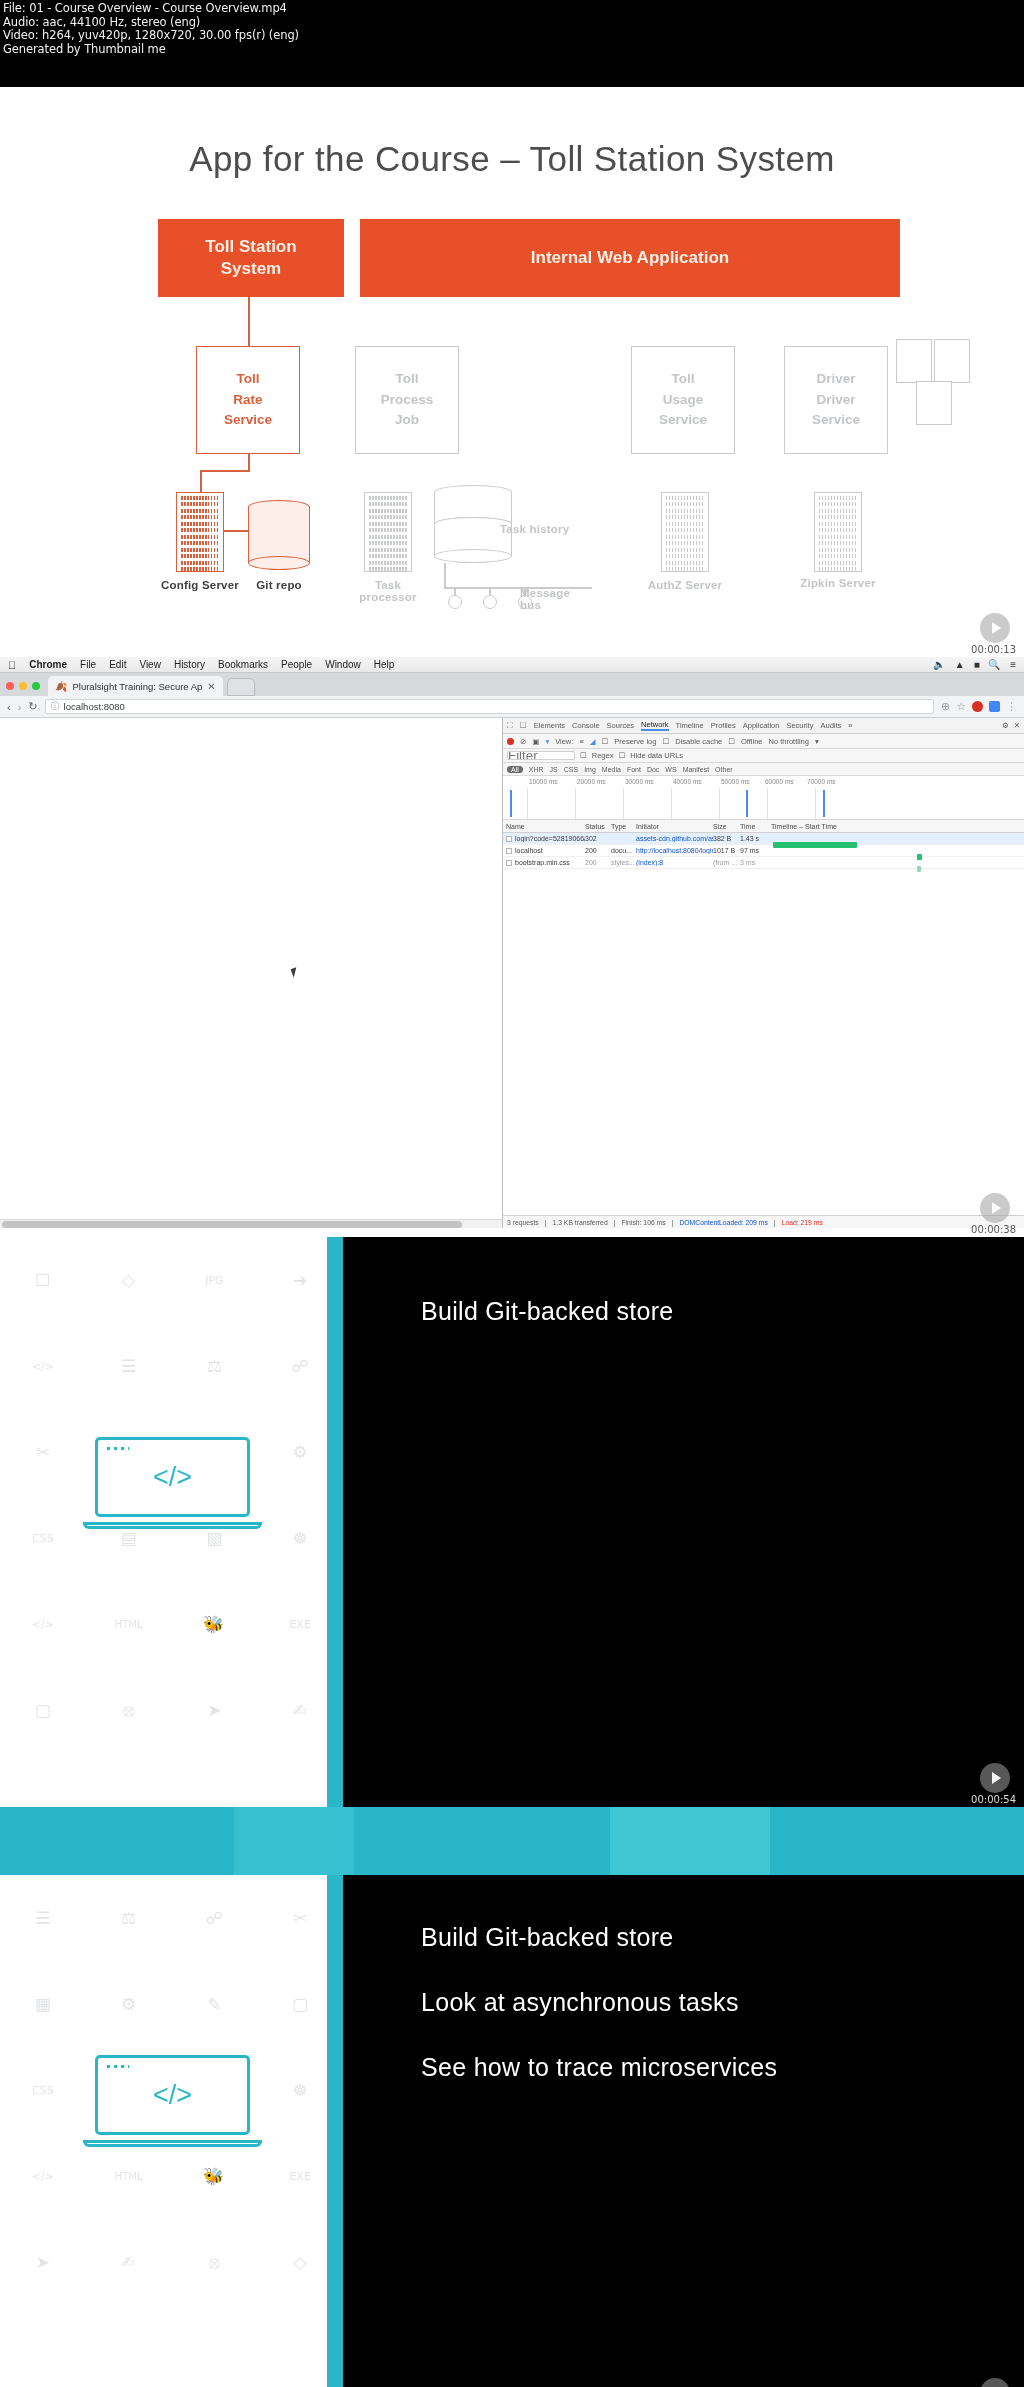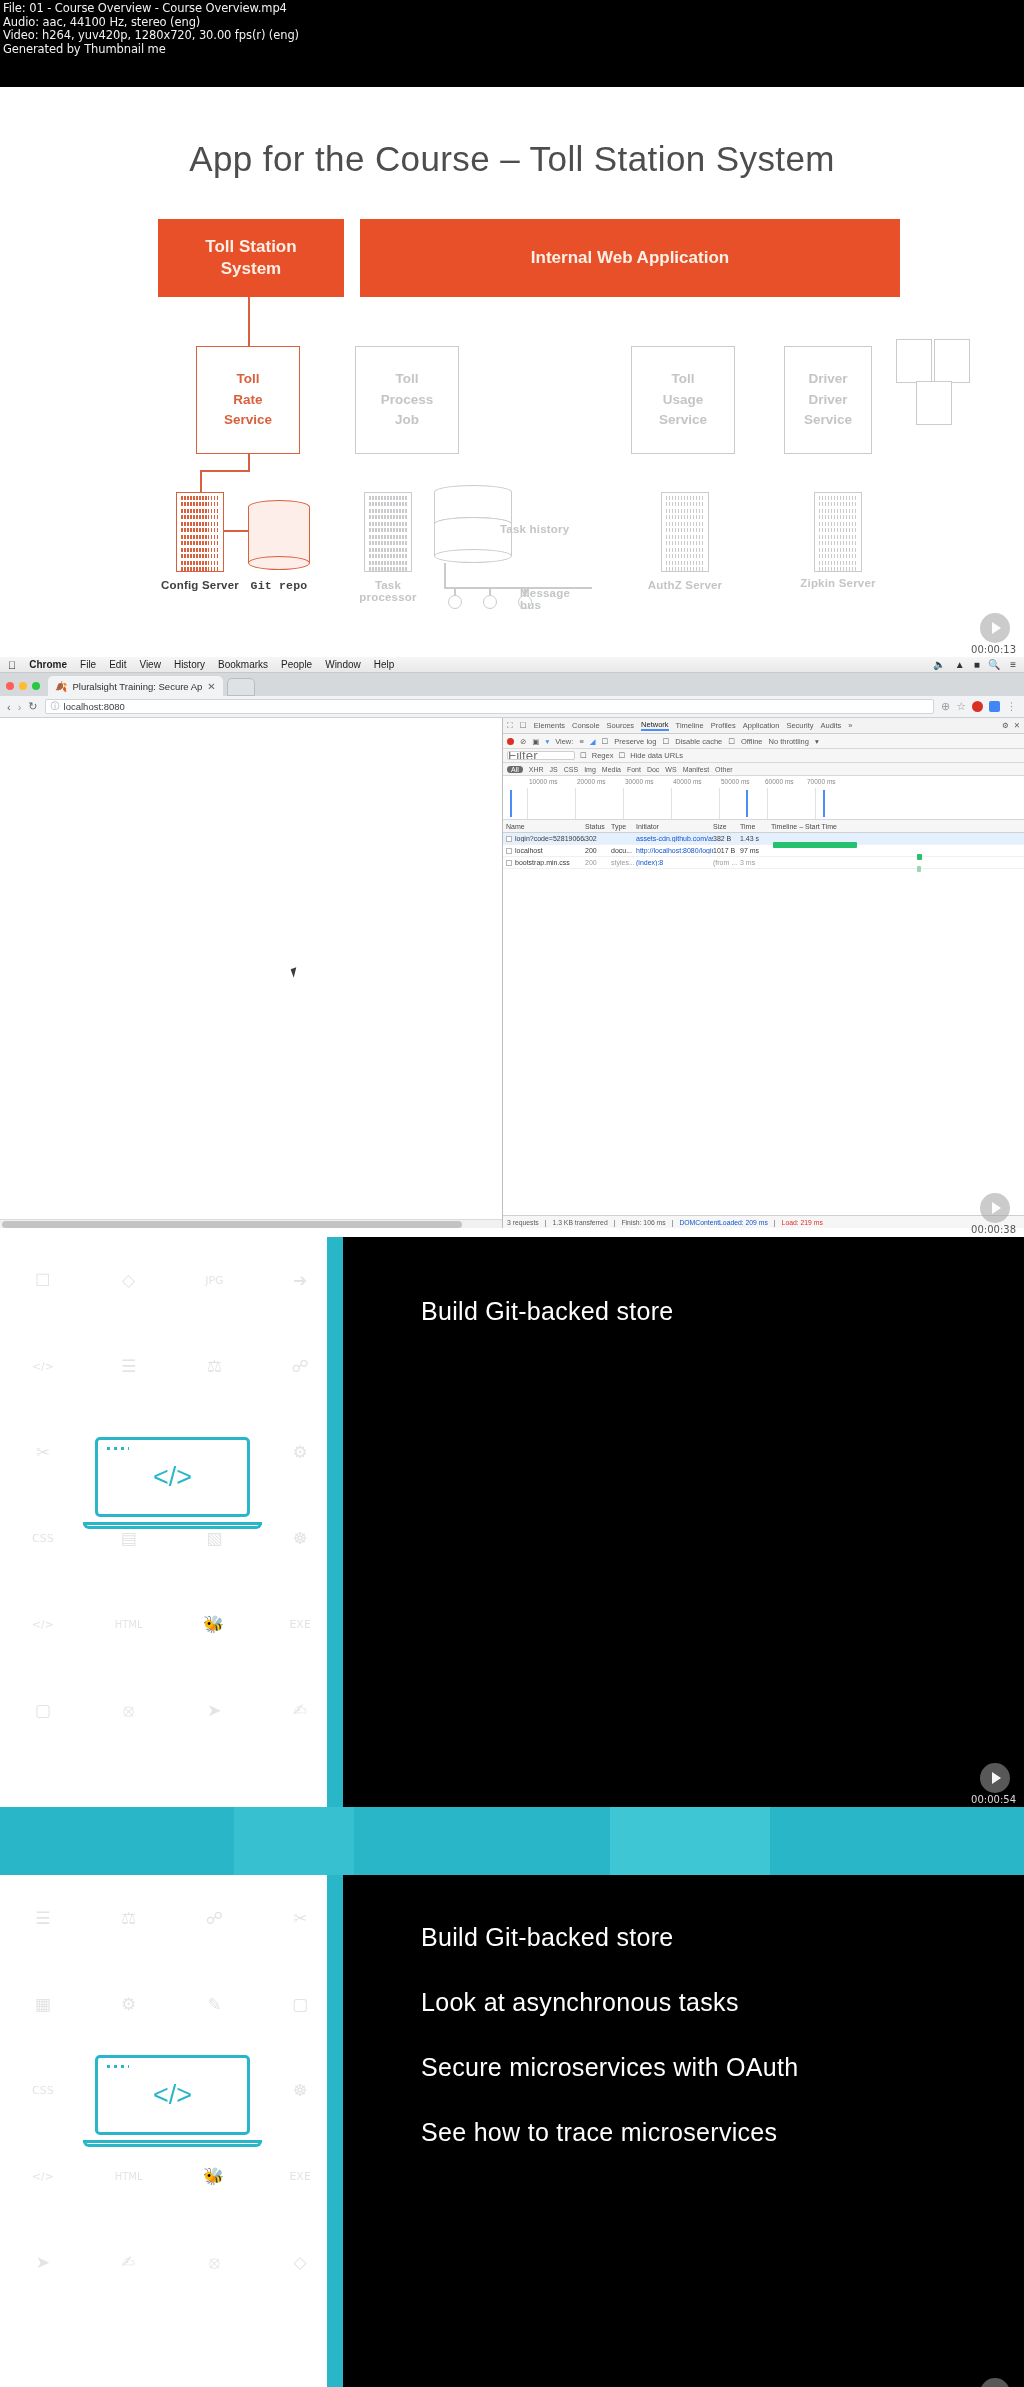"Driver" div.dg { width: 88px -> 104px }
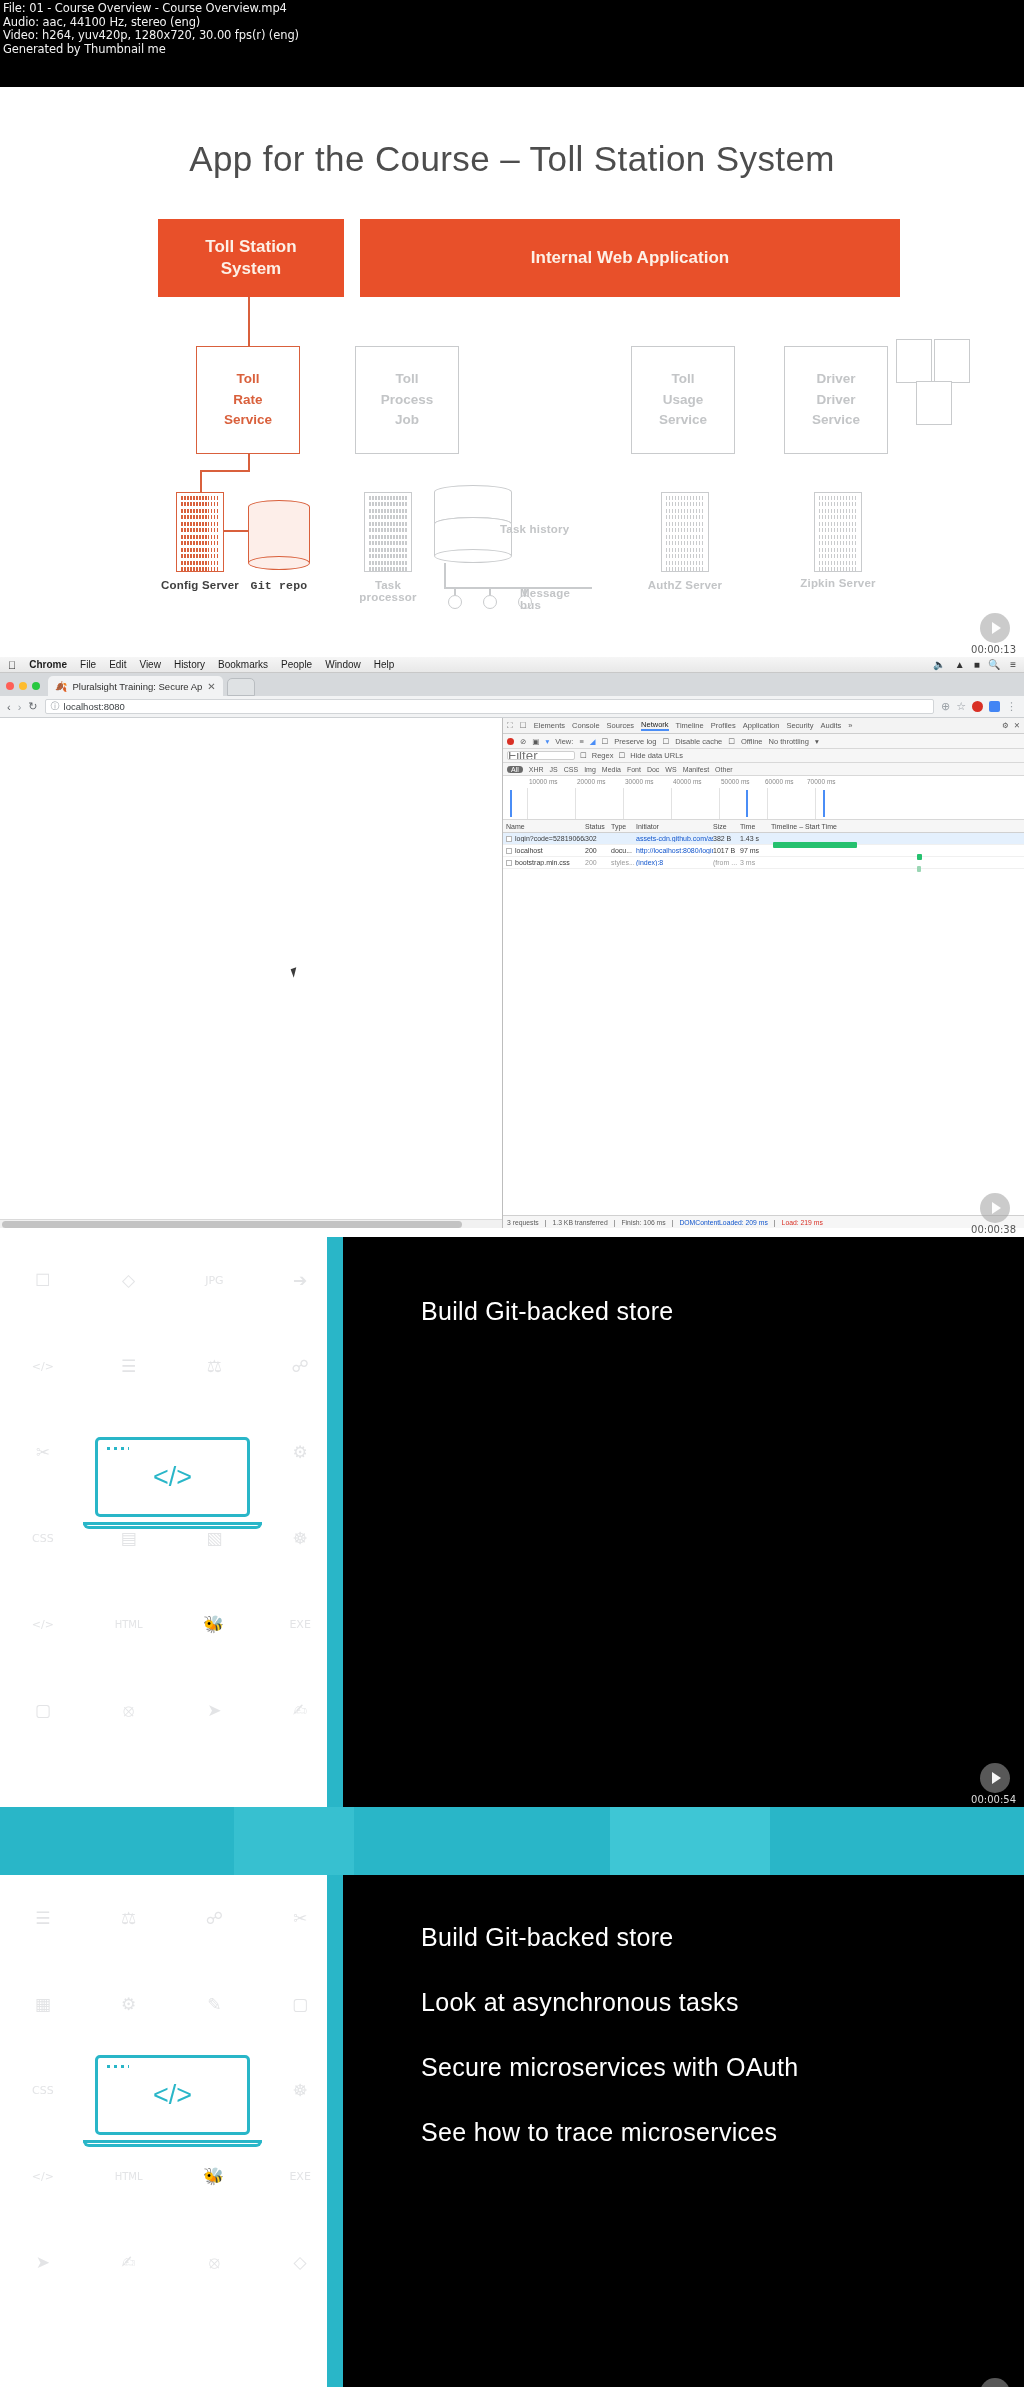"Git repo" div.caption { font-family: Liberation Mono, monospace -> none }
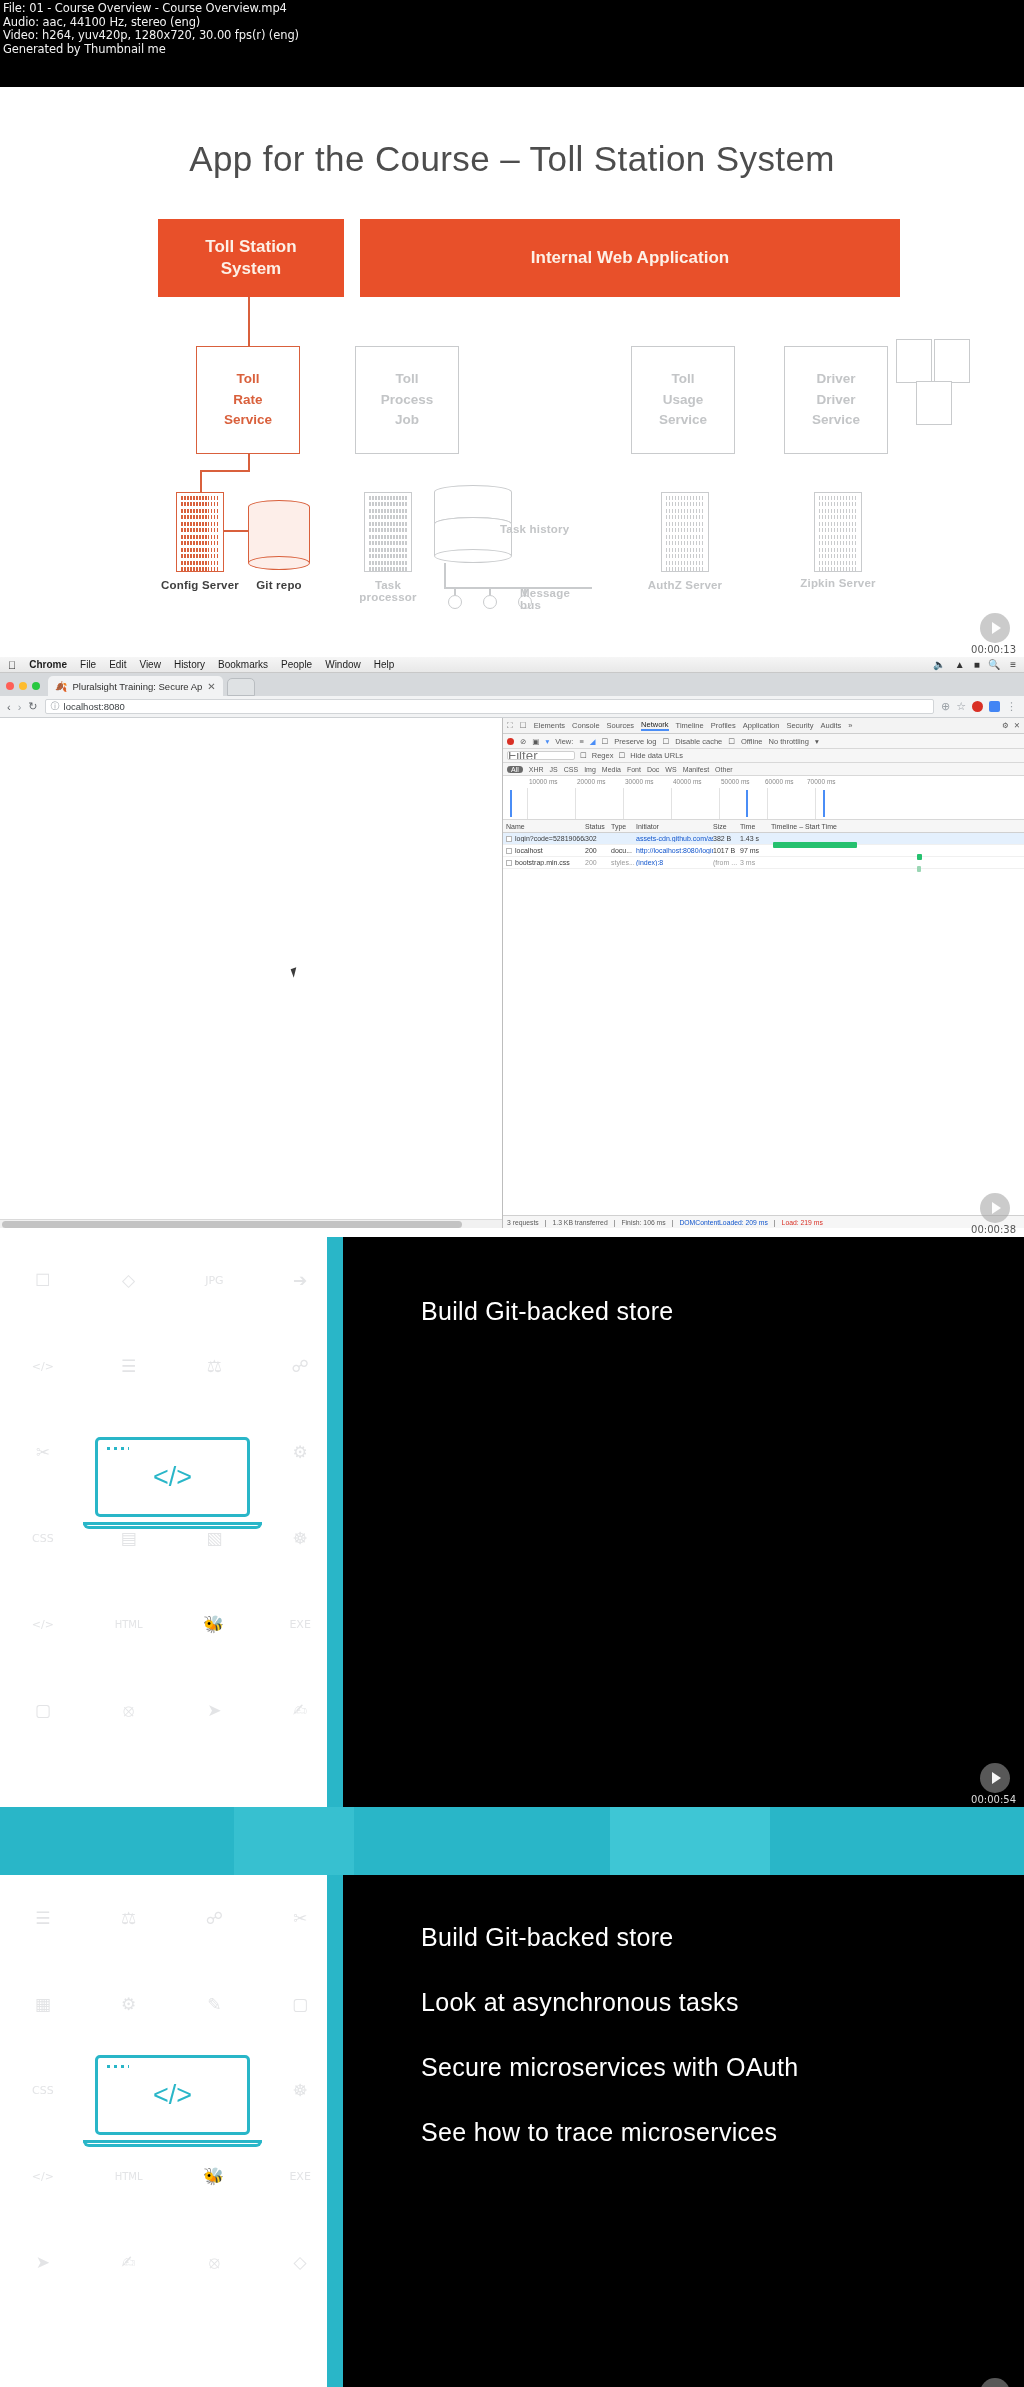"Secure microservices with OAuth" div.dark-line { html: <div>Secure microservices with OAuth</div> -> none }
